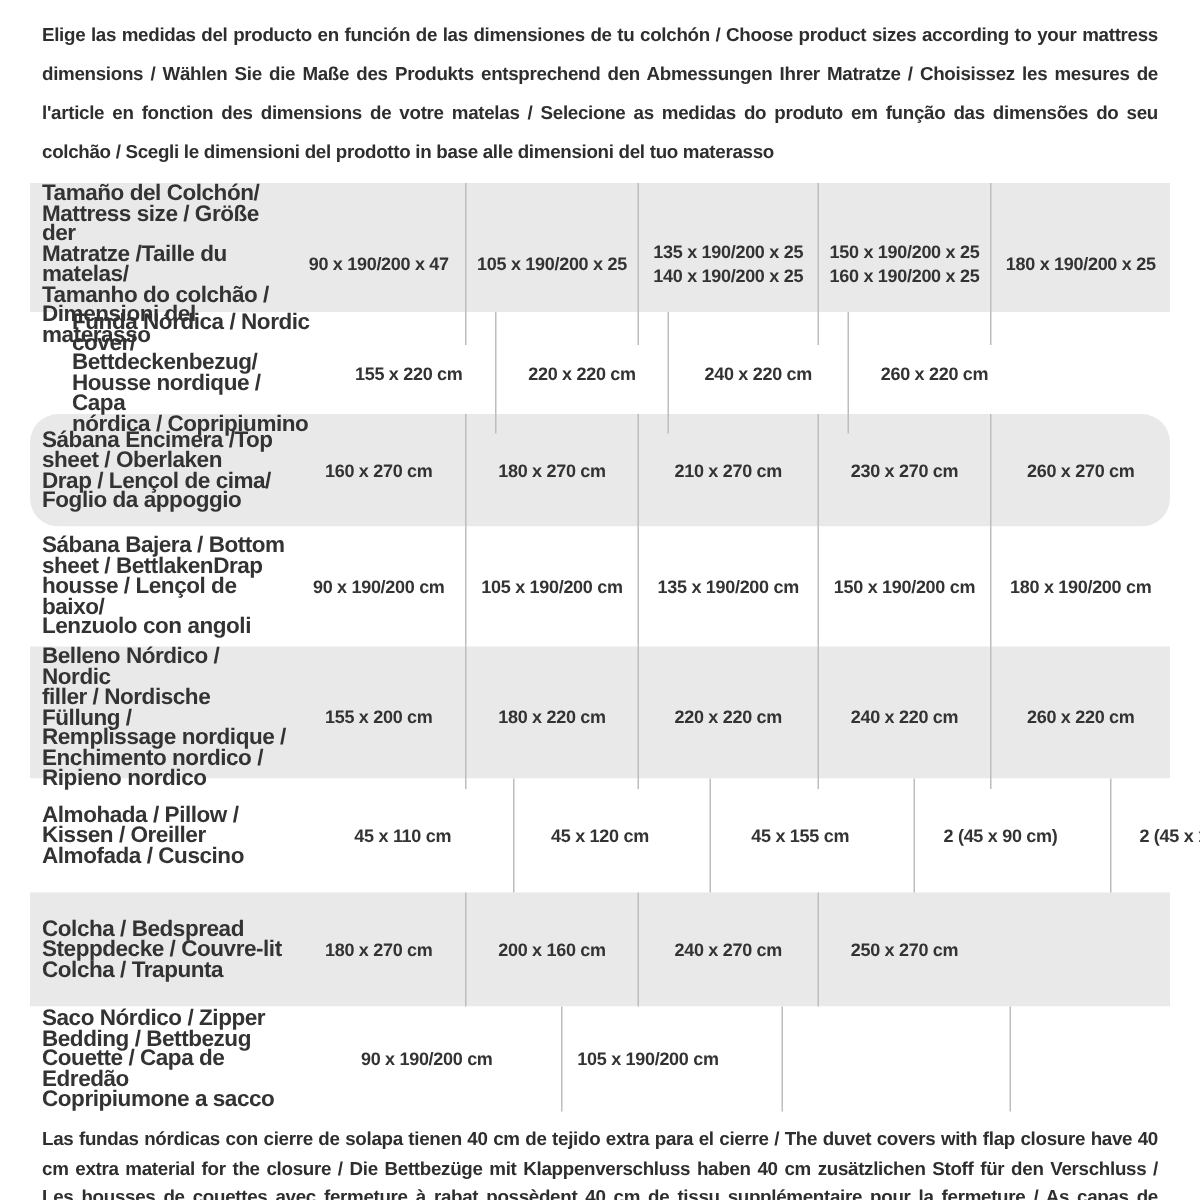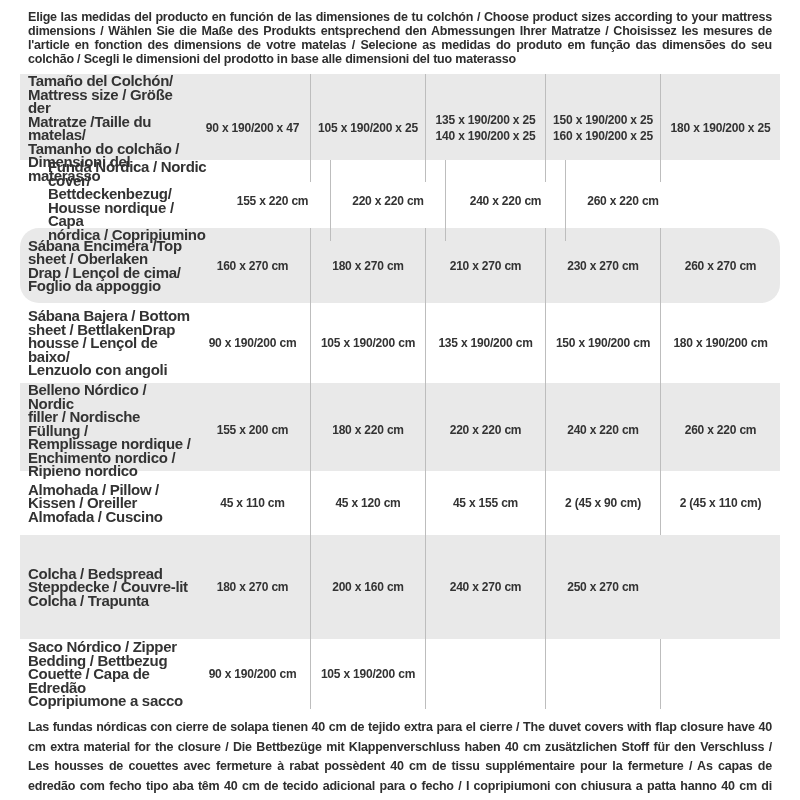"Elige las medidas del producto" .intro { line-height: 14px -> 26px }
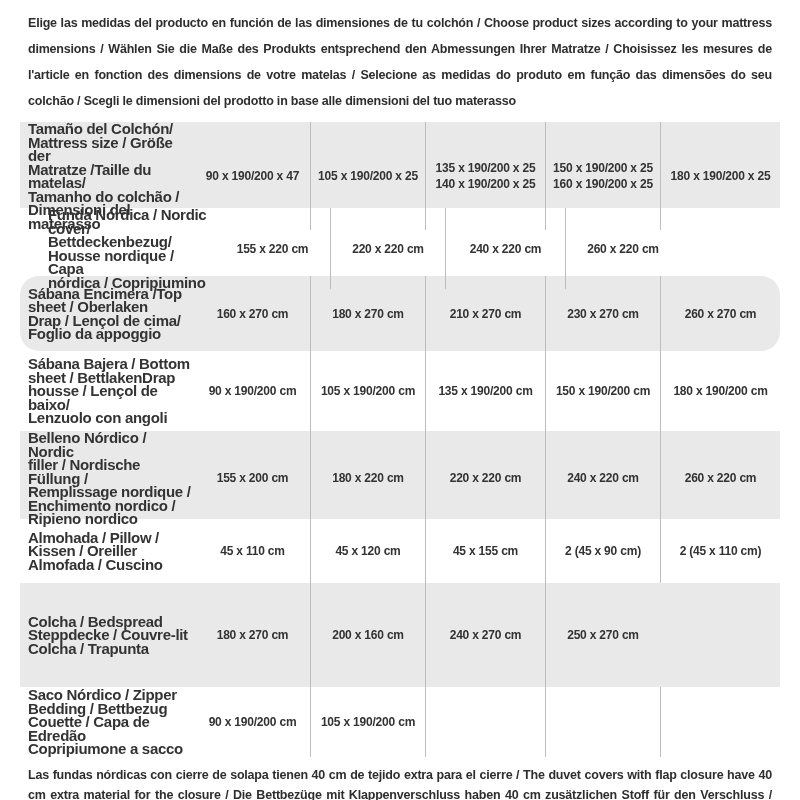"Almohada / Pillow /" .row:nth-child(6) { gap: none -> 16px; height: 64px -> 76px }
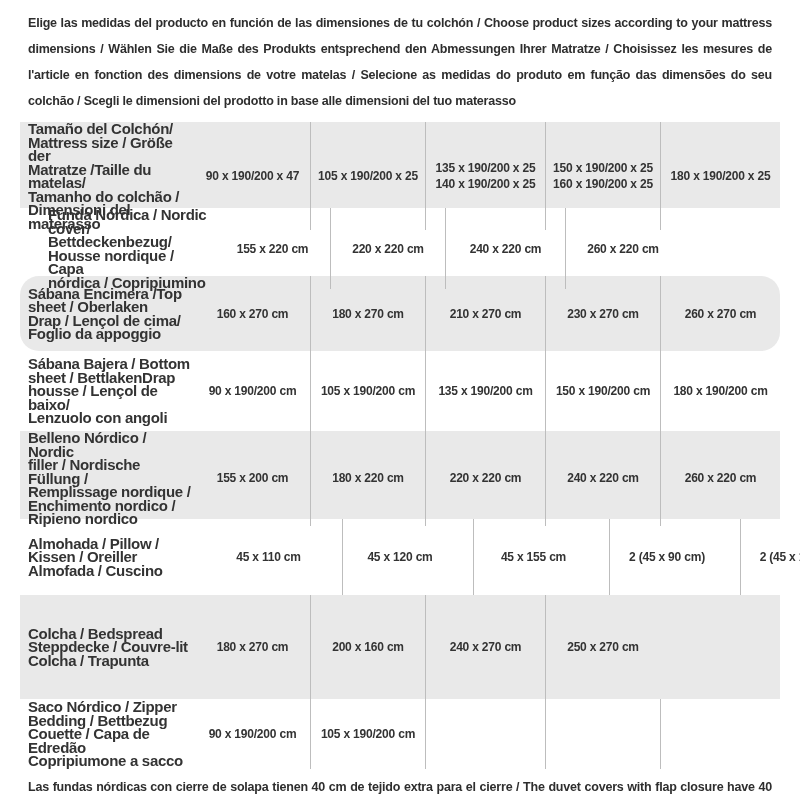"Colcha / Bedspread" .row:nth-child(7) { height: 104px -> 76px }
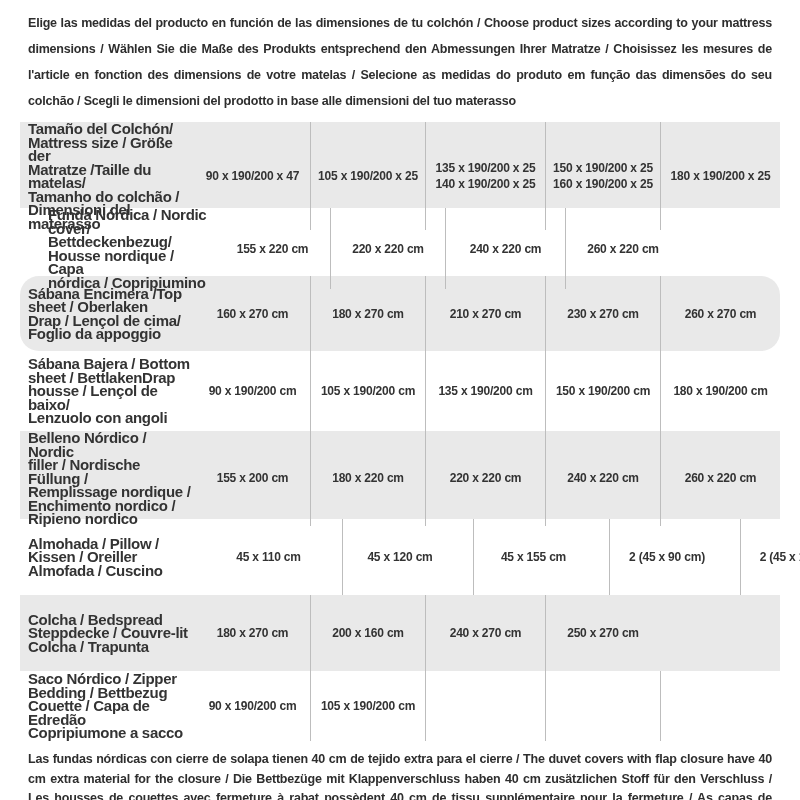"Saco Nórdico / Zipper" .row:nth-child(8) { gap: none -> 32px }
